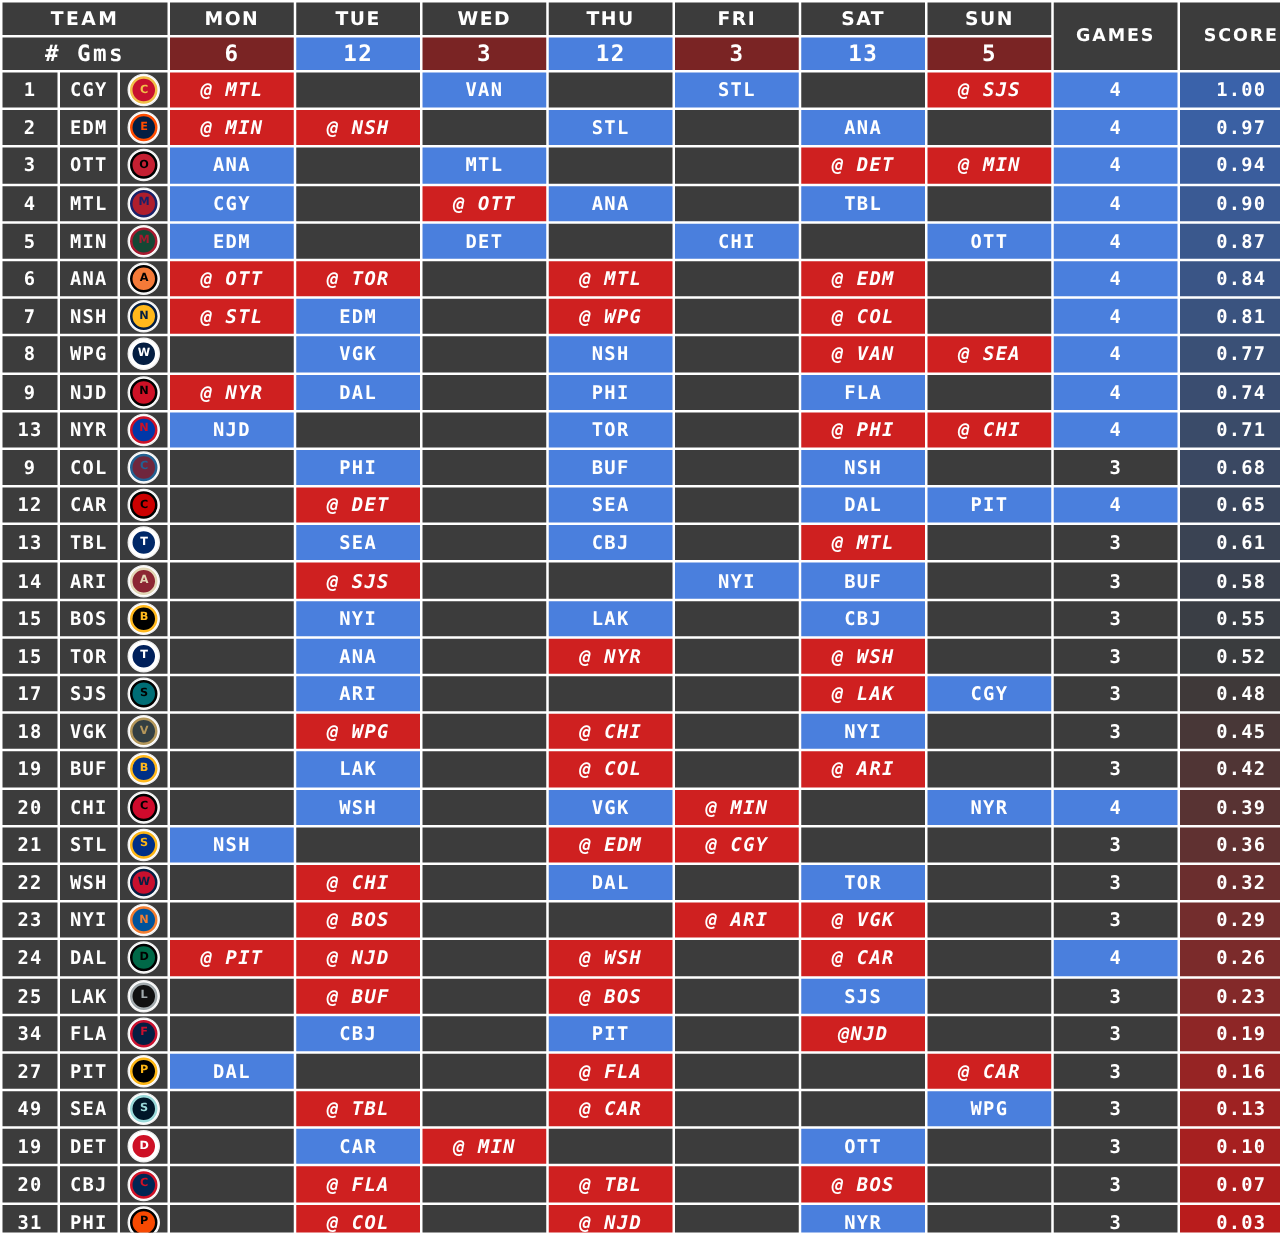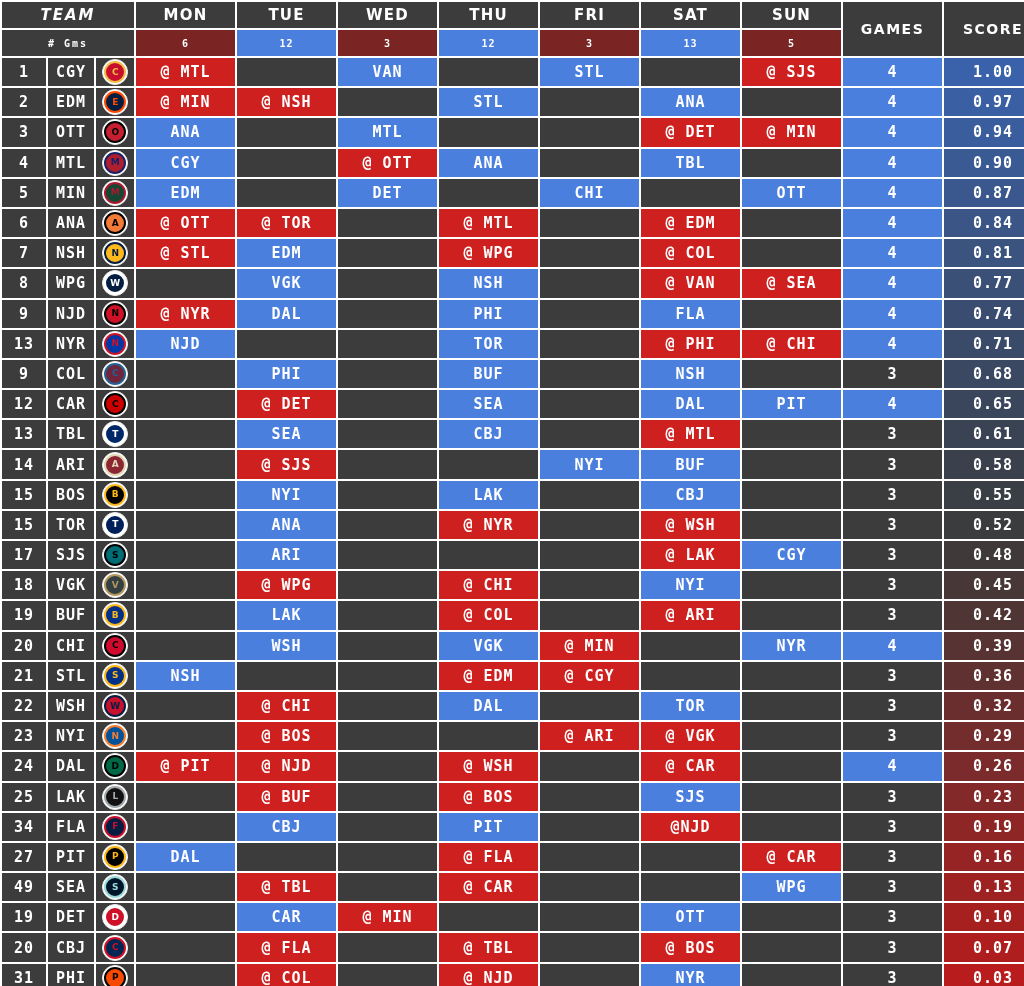"TEAM" tr.hdr1 th.teamhdr { font-style: italic -> none }
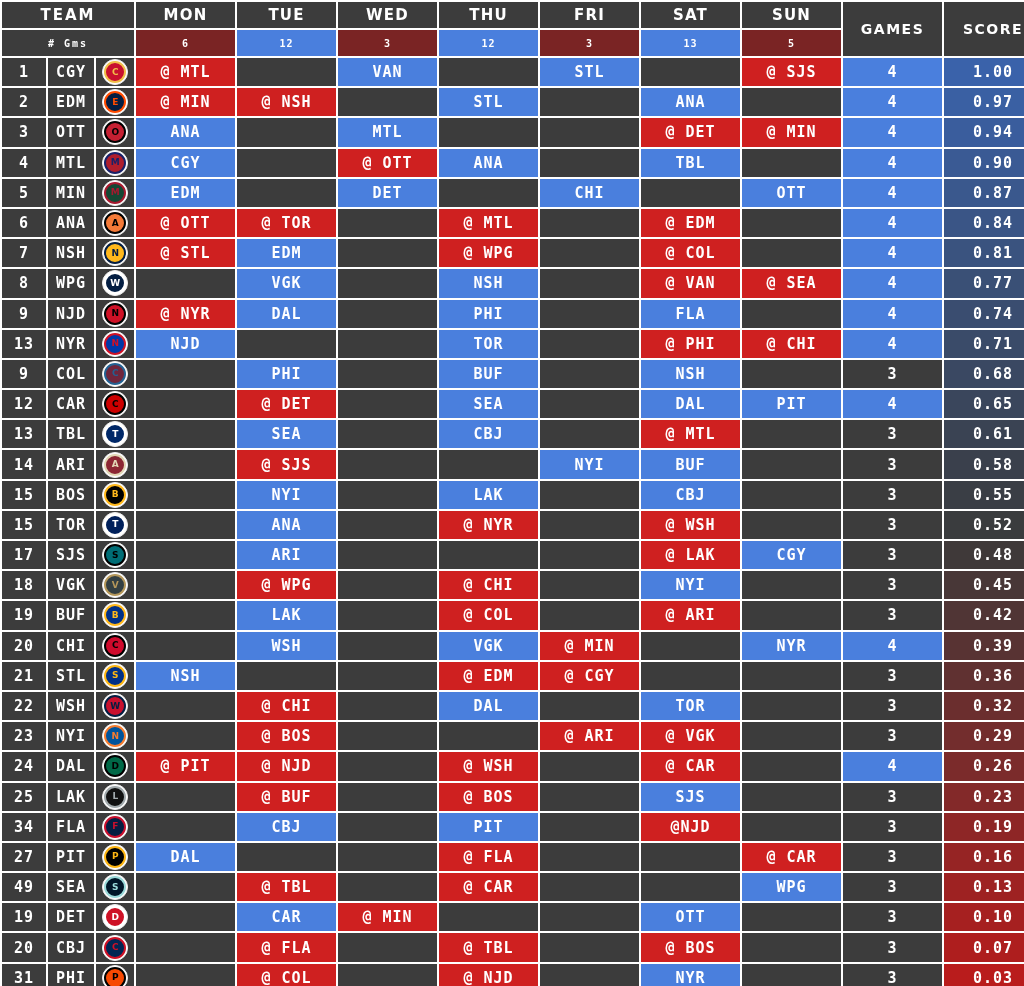"# Gms" tr.hdr2 td { font-size: 10px -> 18px }
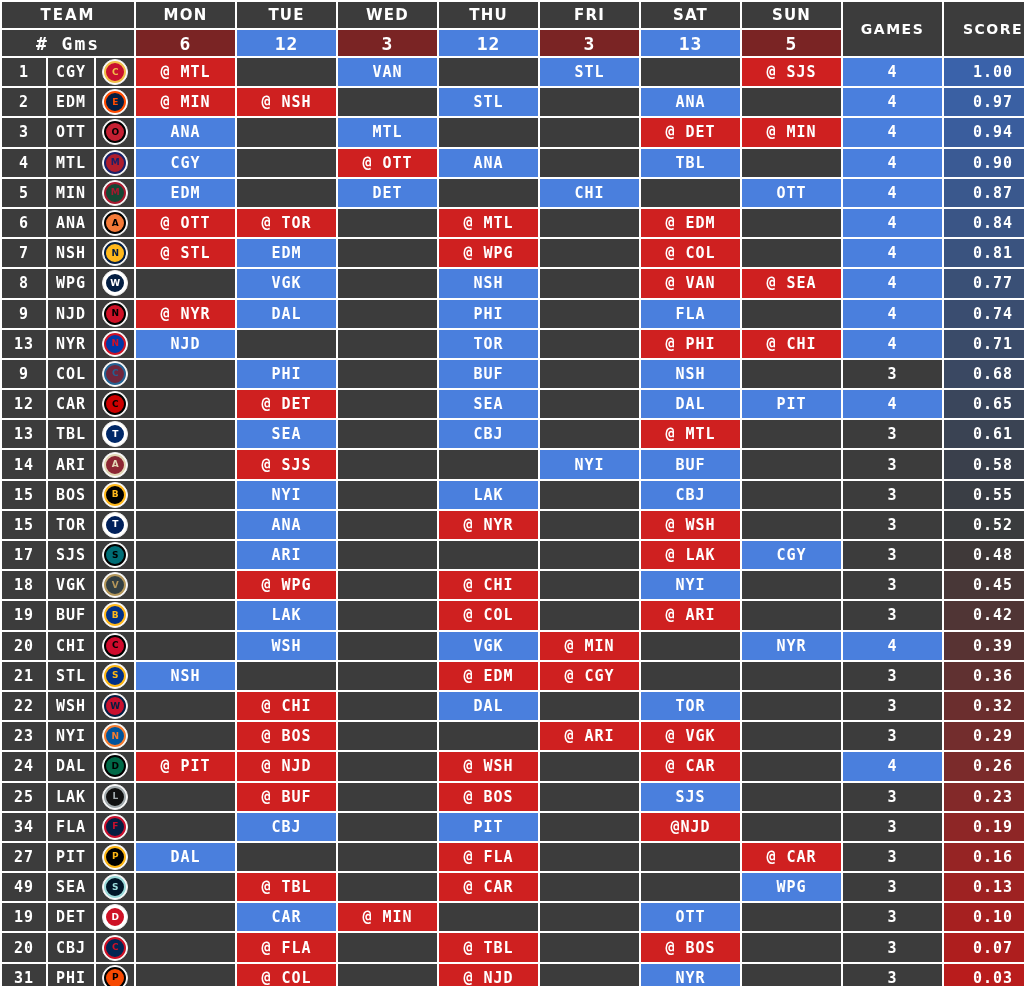"@ MTL" td.cell.away { font-style: none -> italic }
